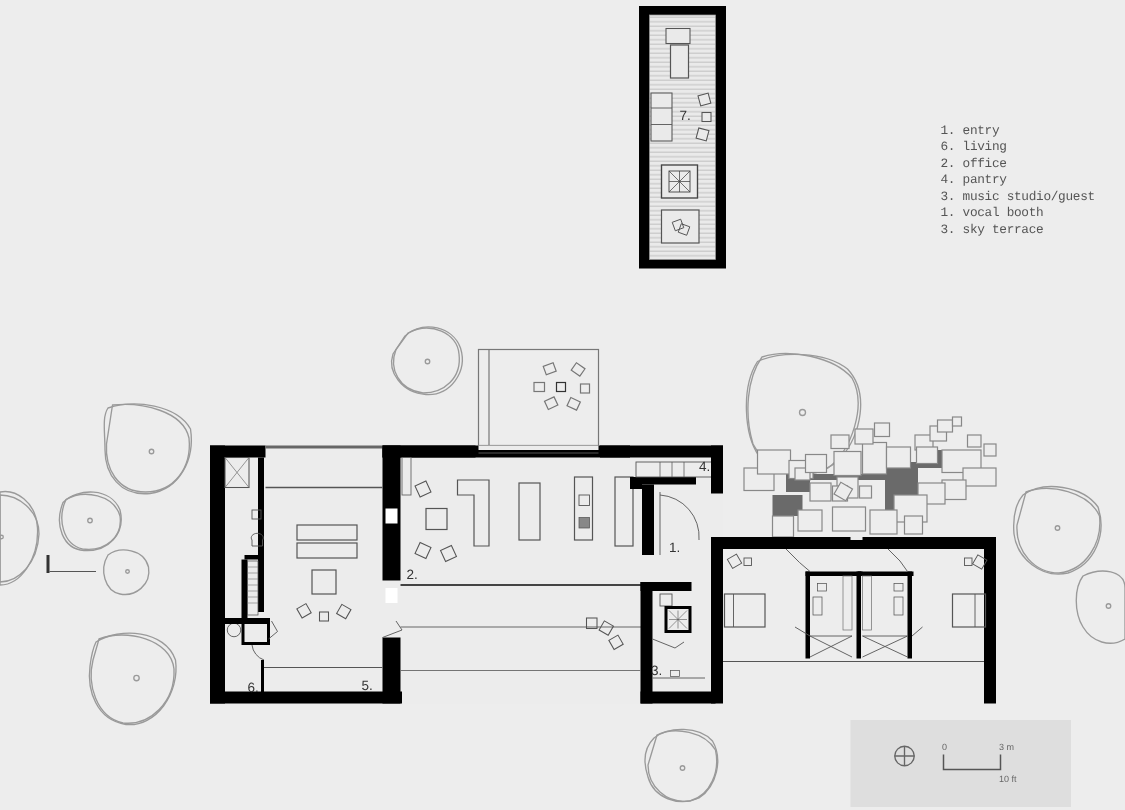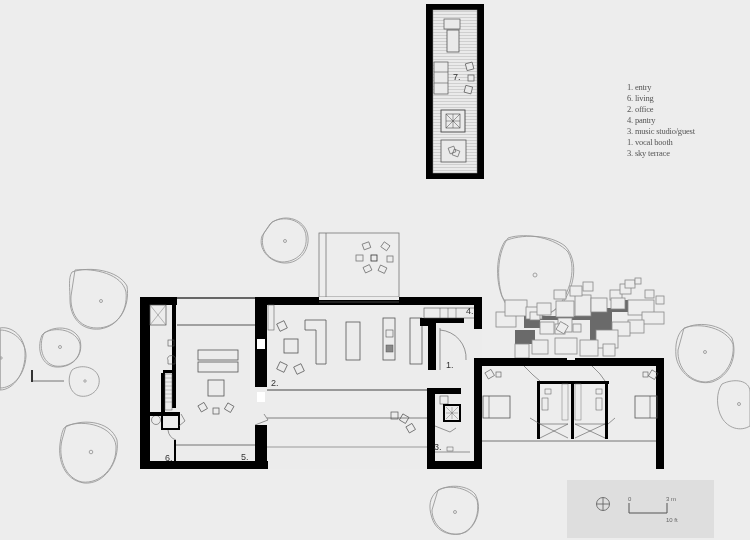"1. entry" .legend { font-family: Liberation Serif, serif -> Liberation Mono, monospace }
